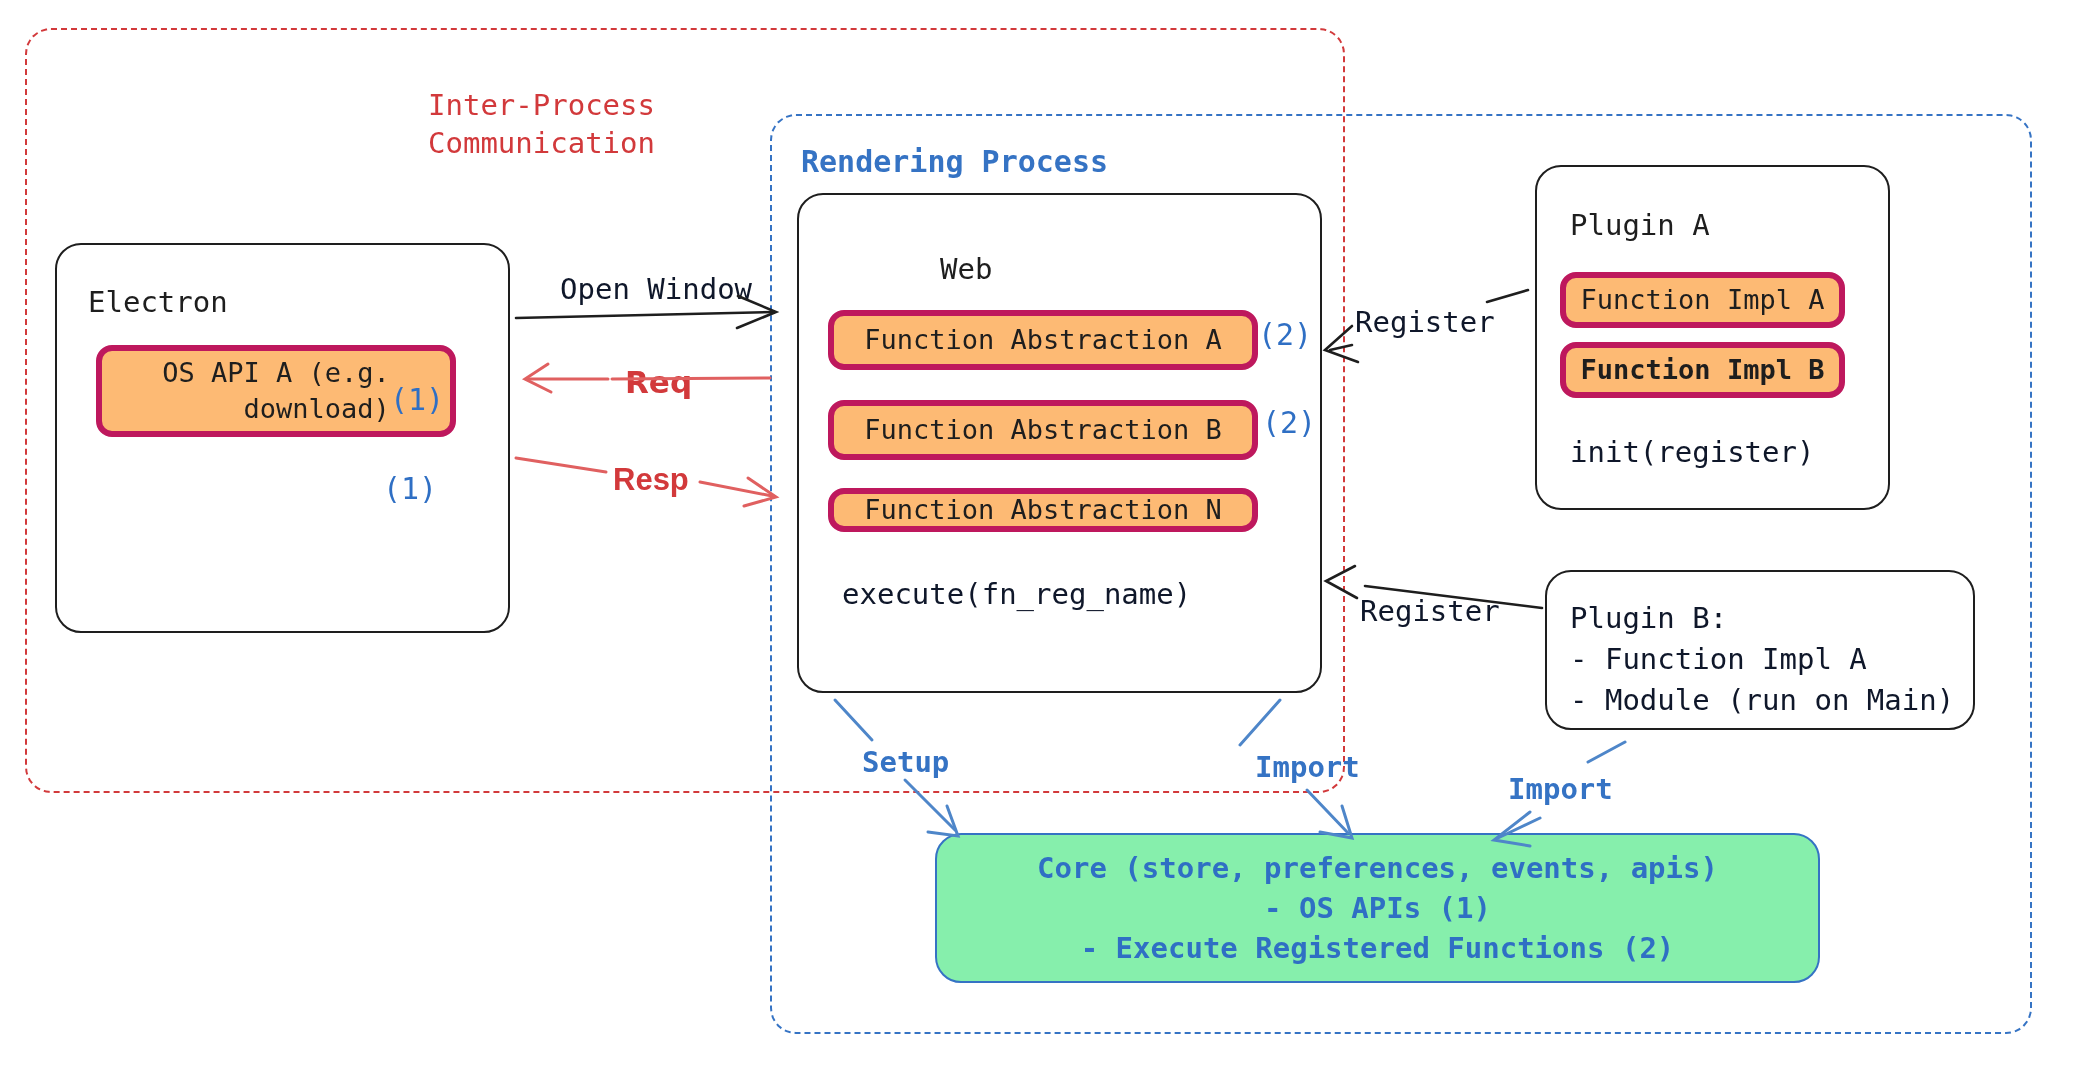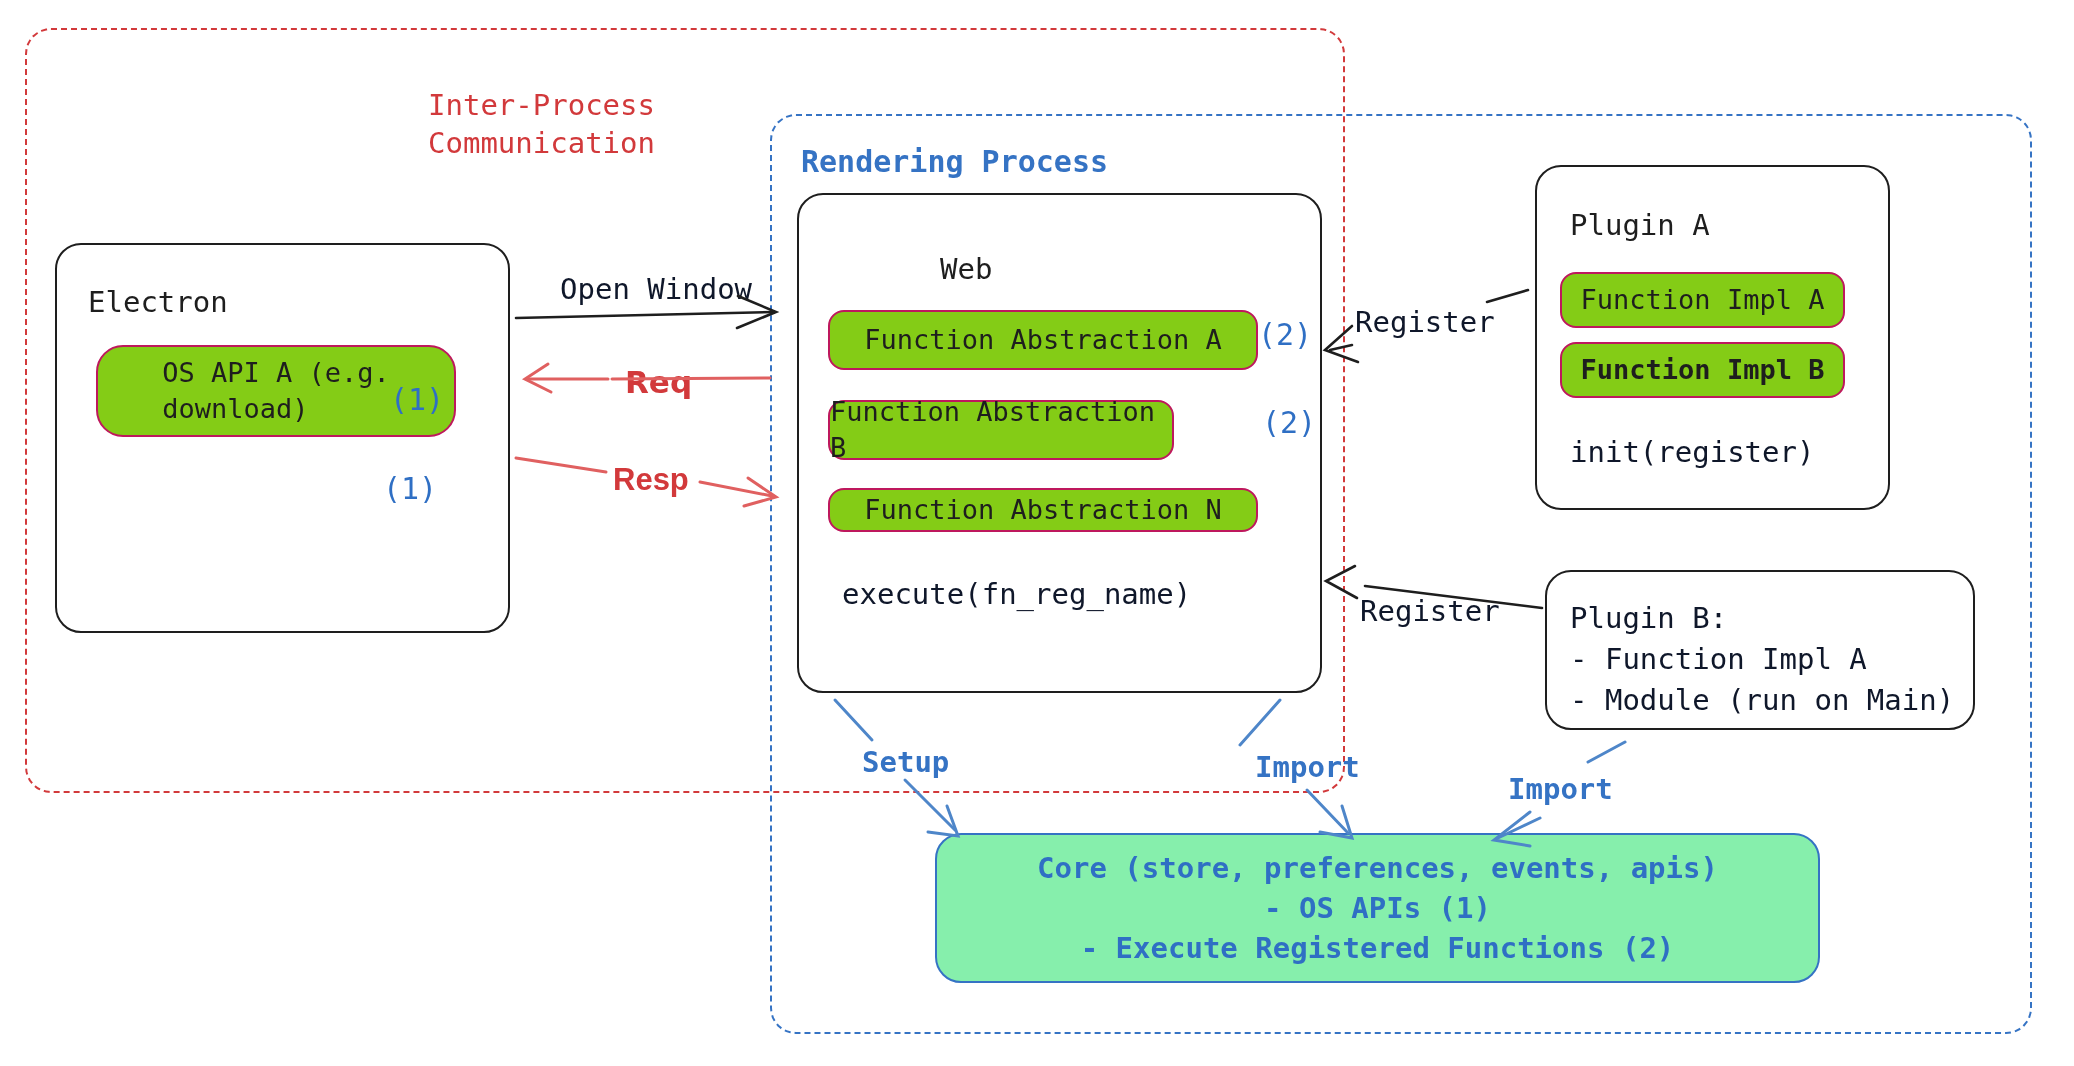"Function Impl A" .inner-box { background: #84cc16 -> #fdba74; border: 2px solid #be185d -> 6px solid #be185d; text-align: left -> right }
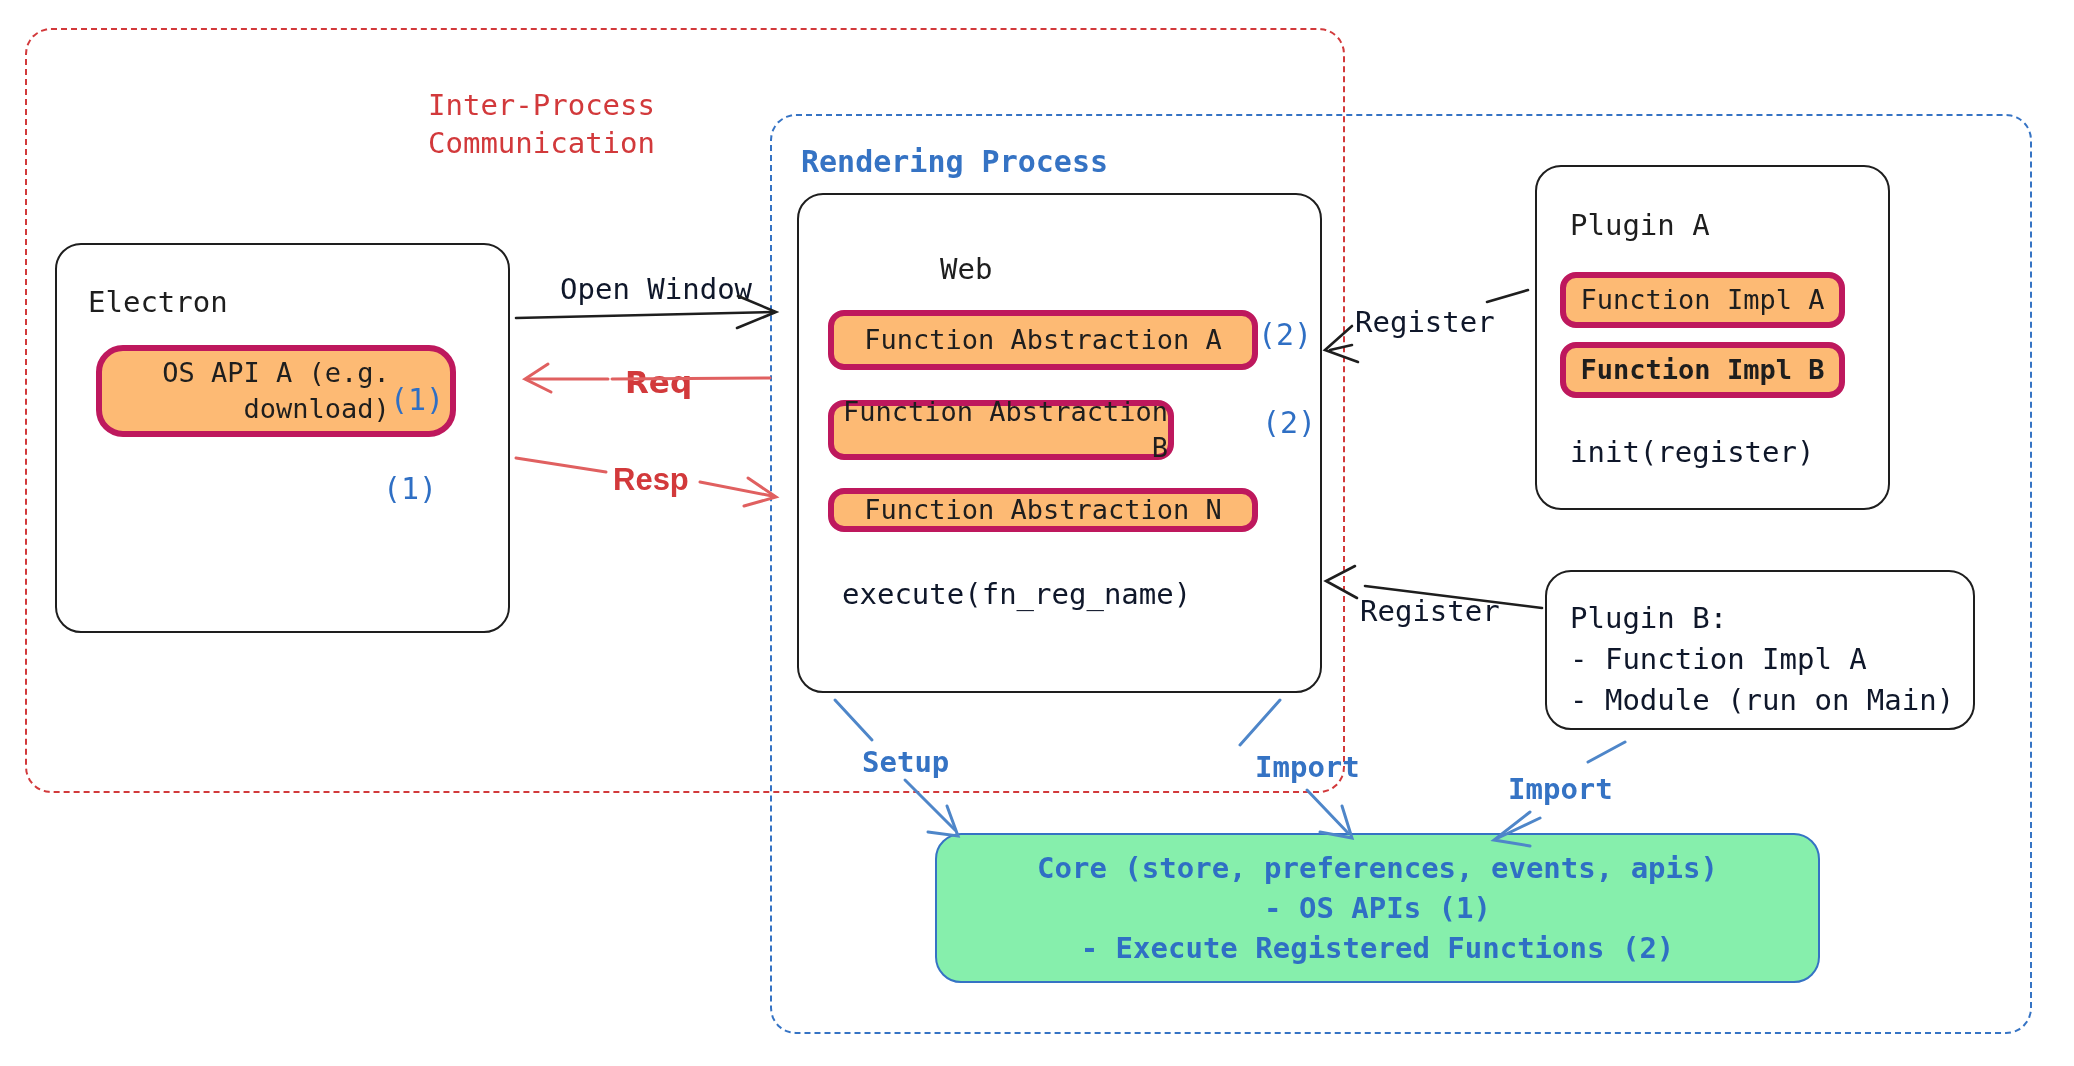"OS API A (e.g." div.inner-box { border-radius: 27px -> none }
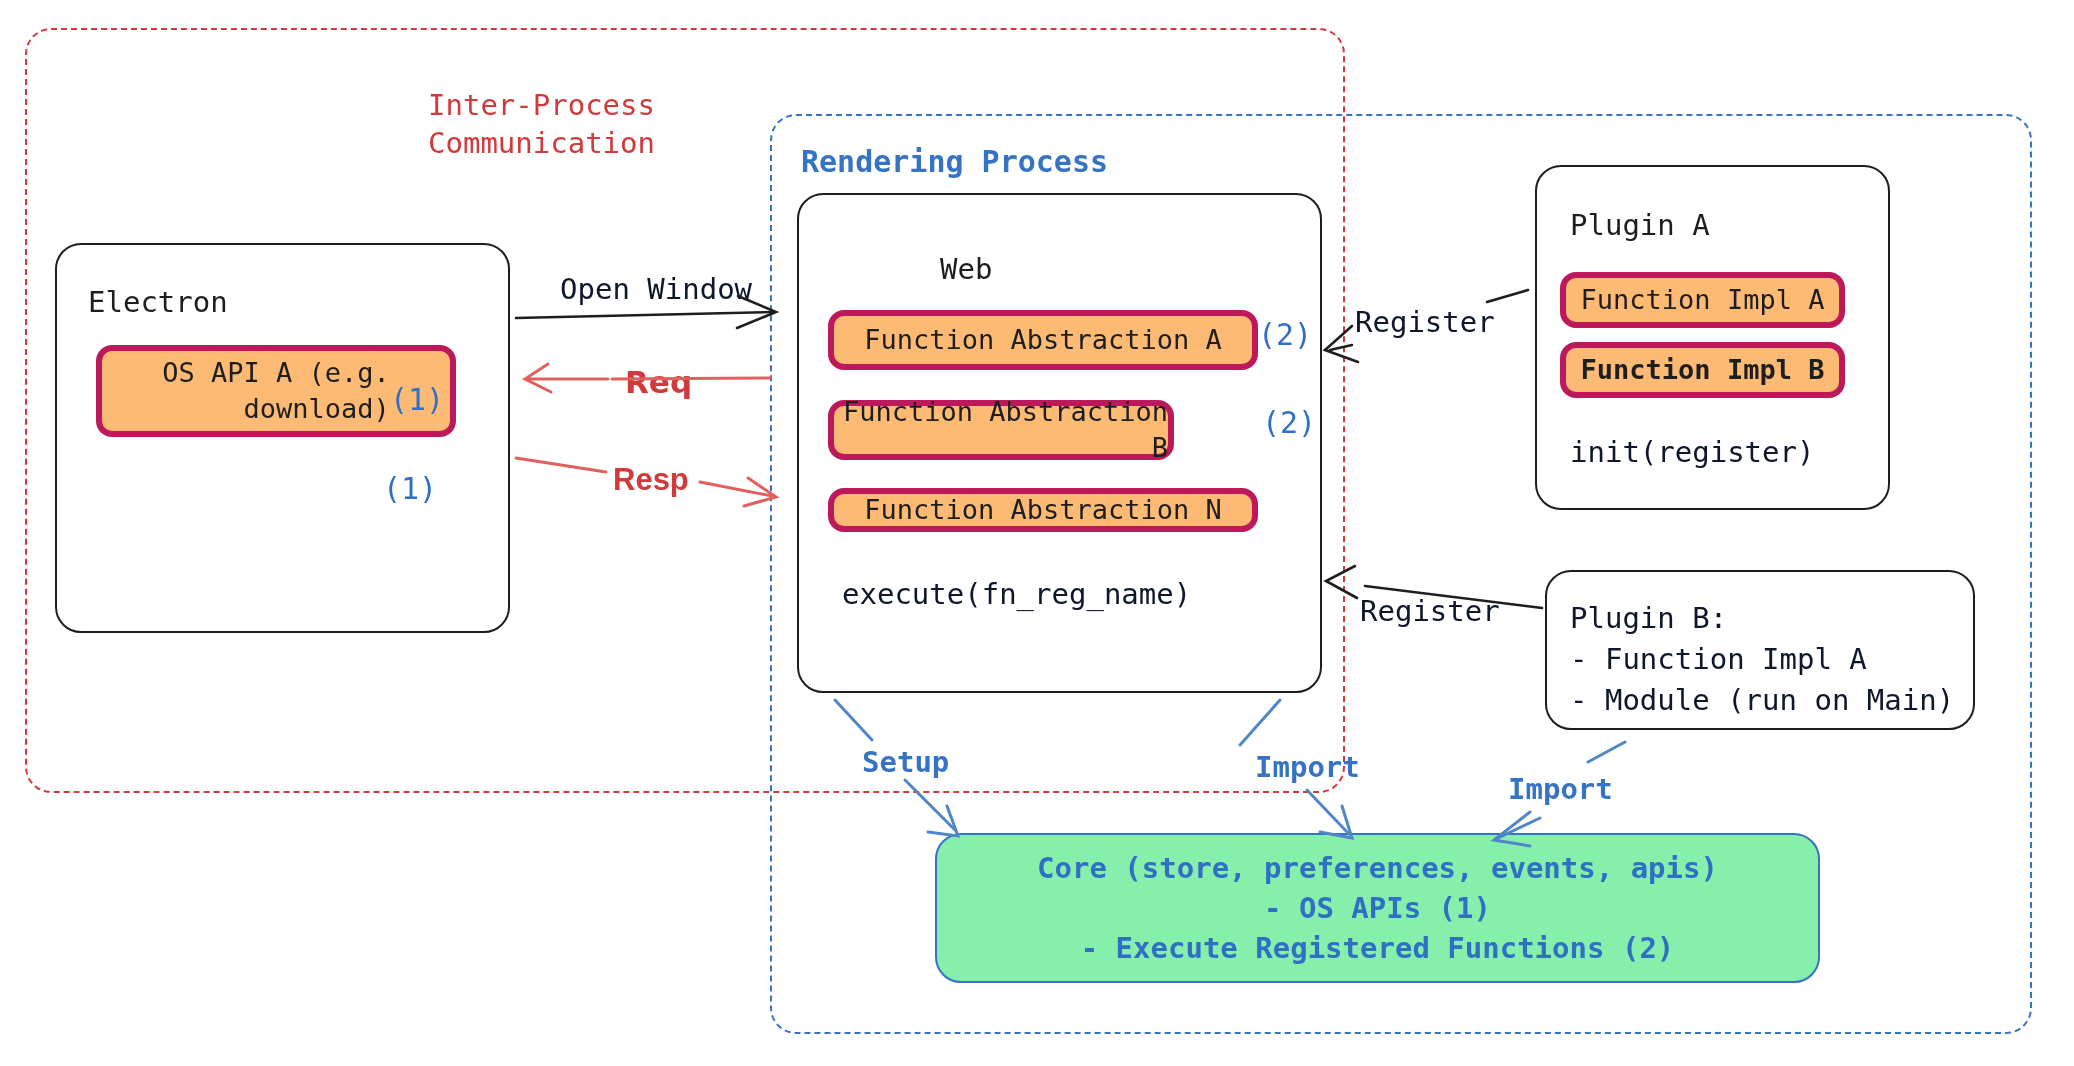"Function Abstraction B" #fa-b { width: 346px -> 430px }
